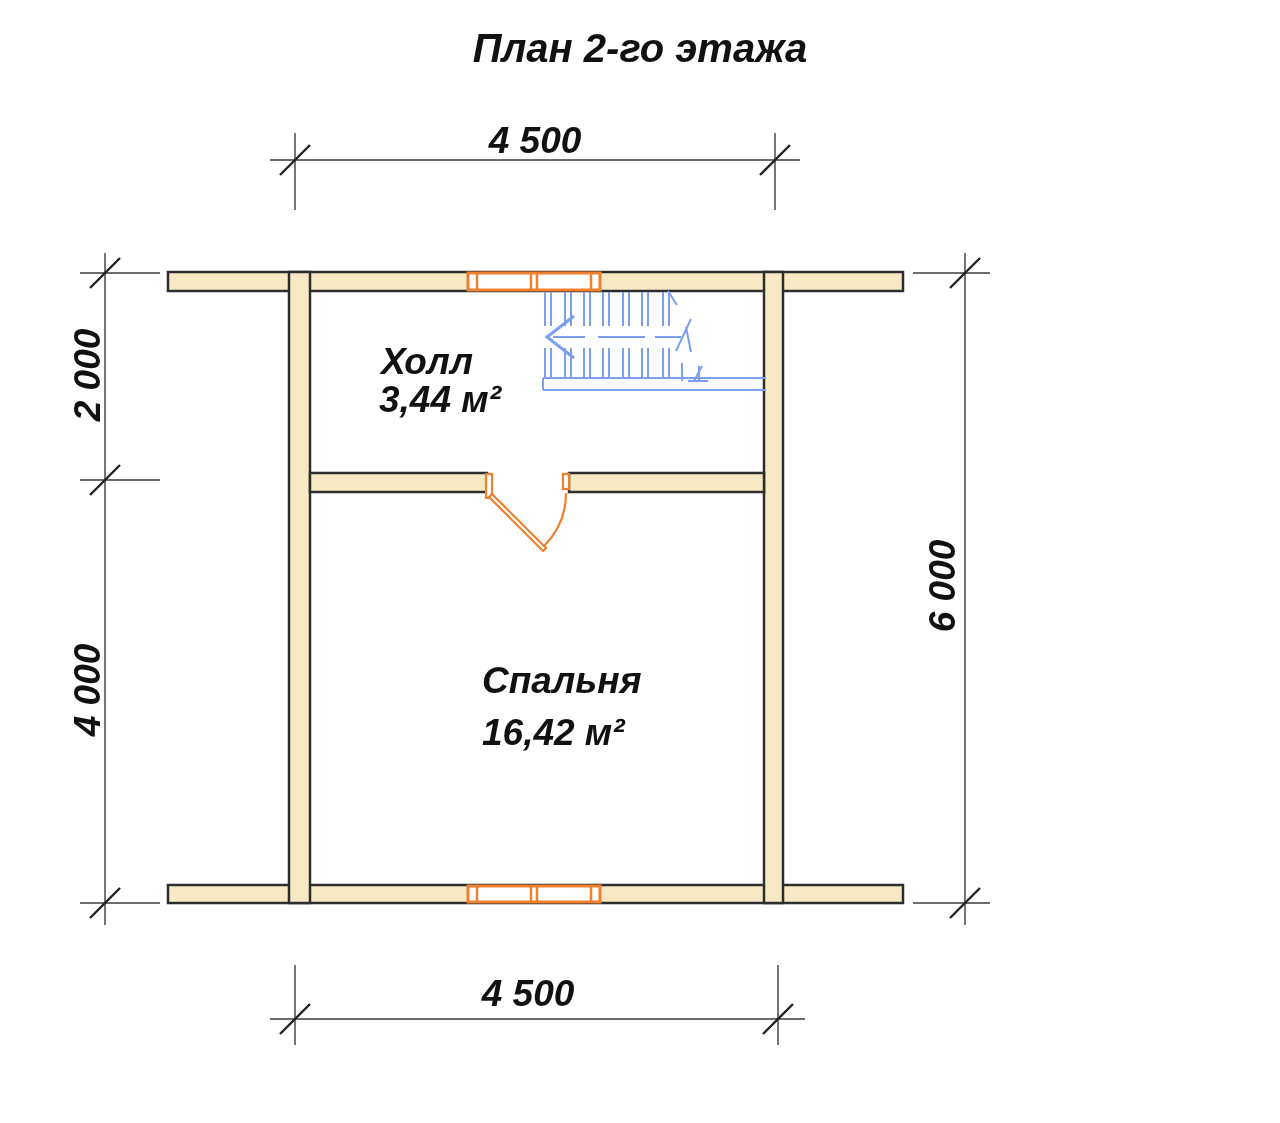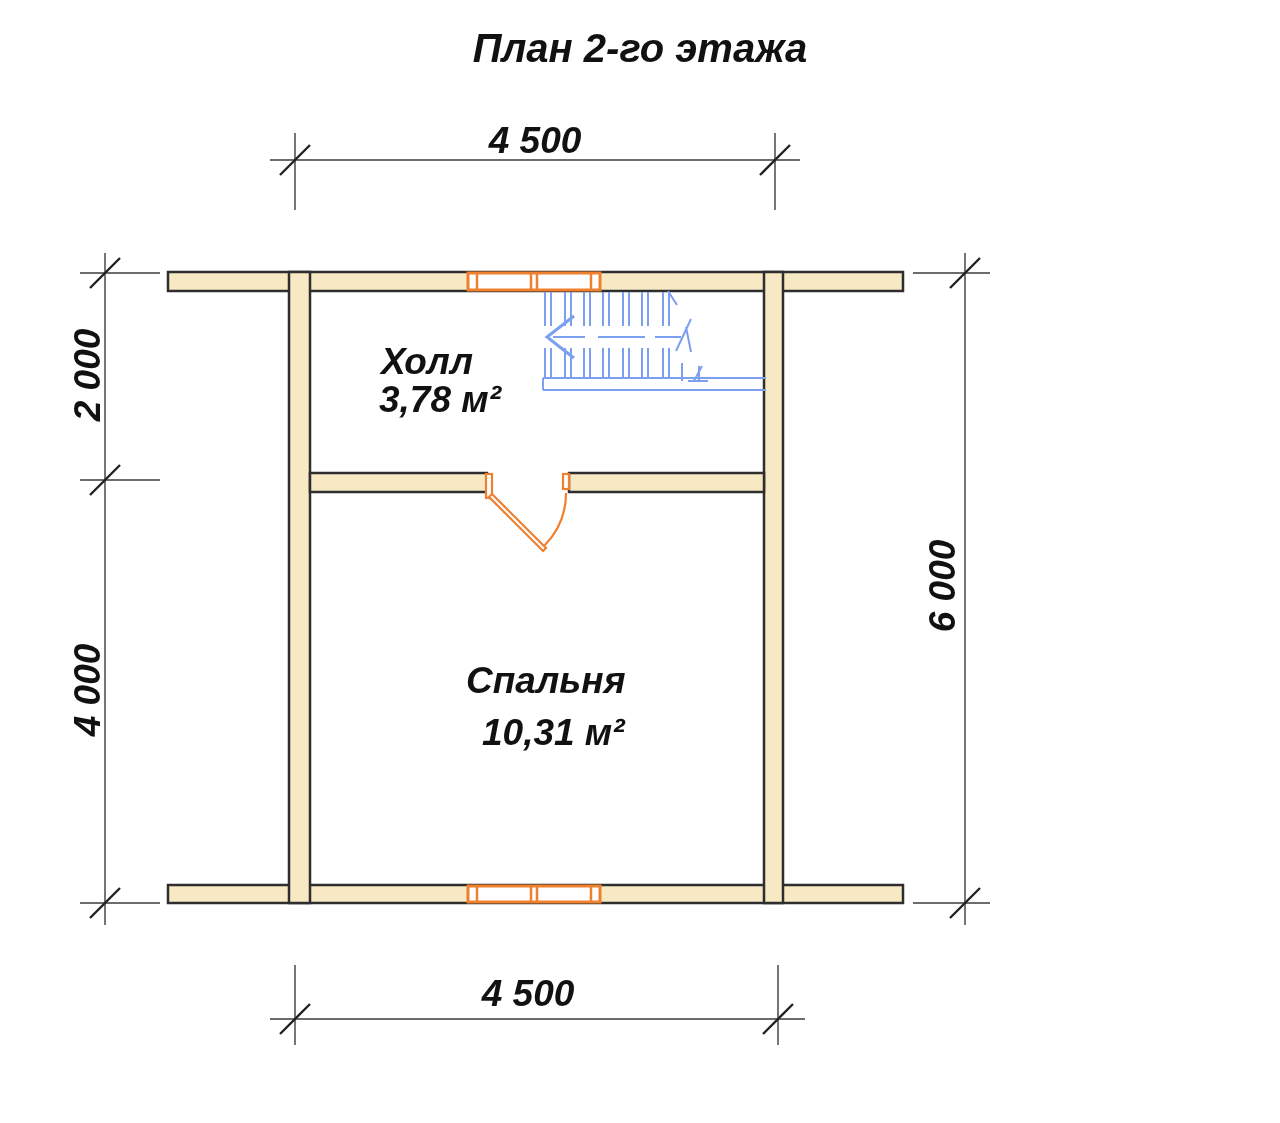"3,78 м²" div.lbl { text: 3,78 -> 3,44 }
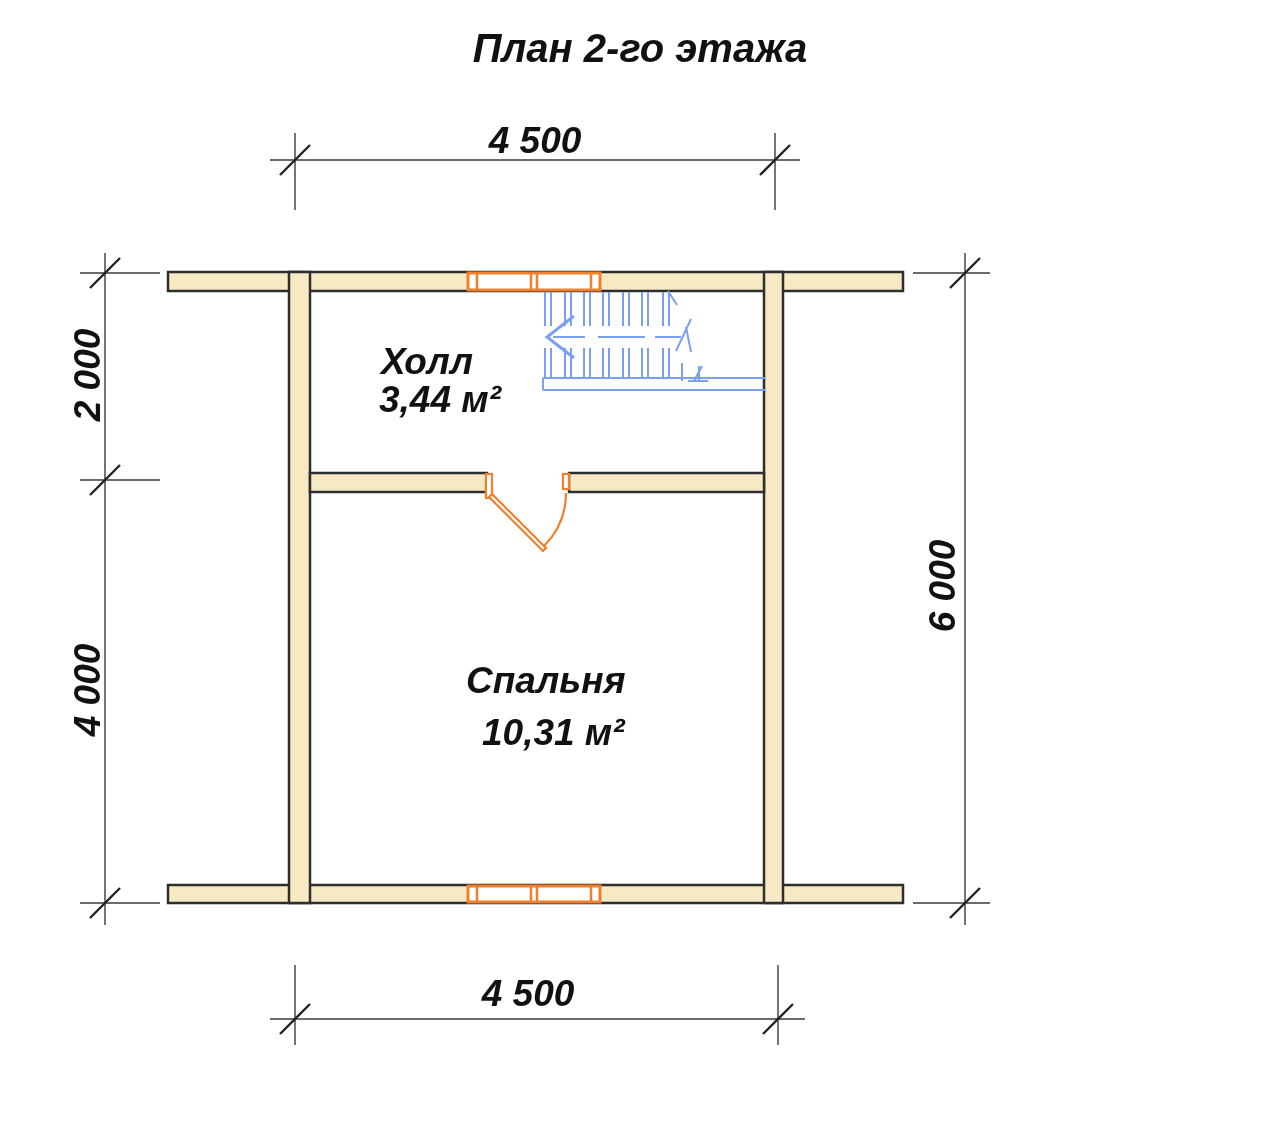"Спальня" div.lbl { left: 466px -> 482px }
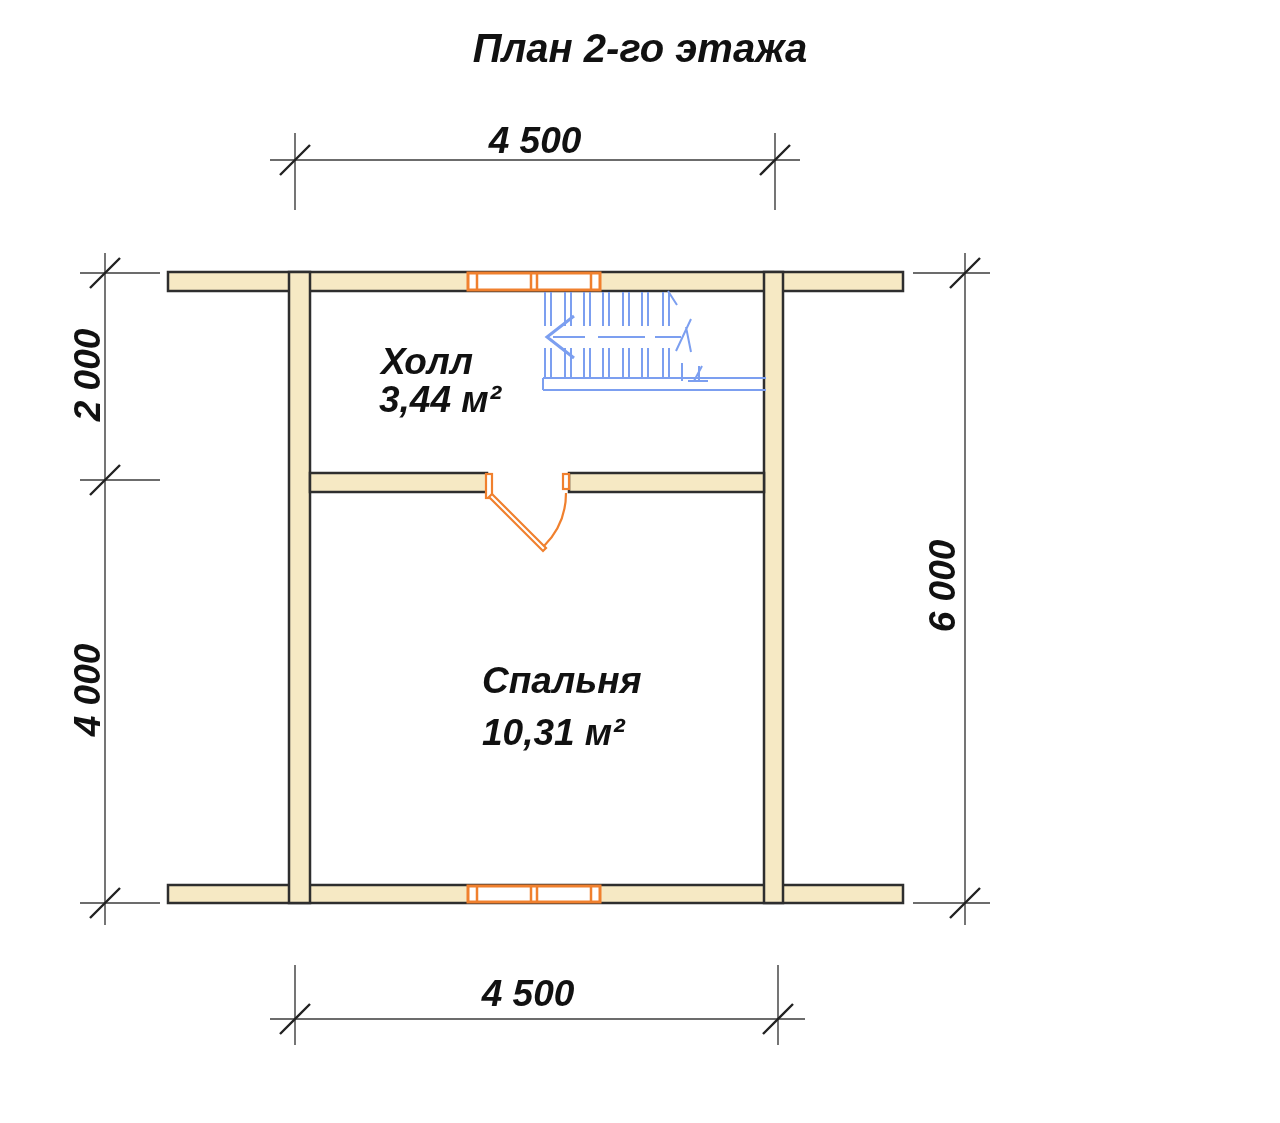"10,31 м²" div.lbl { text: 10,31 -> 16,42 }
